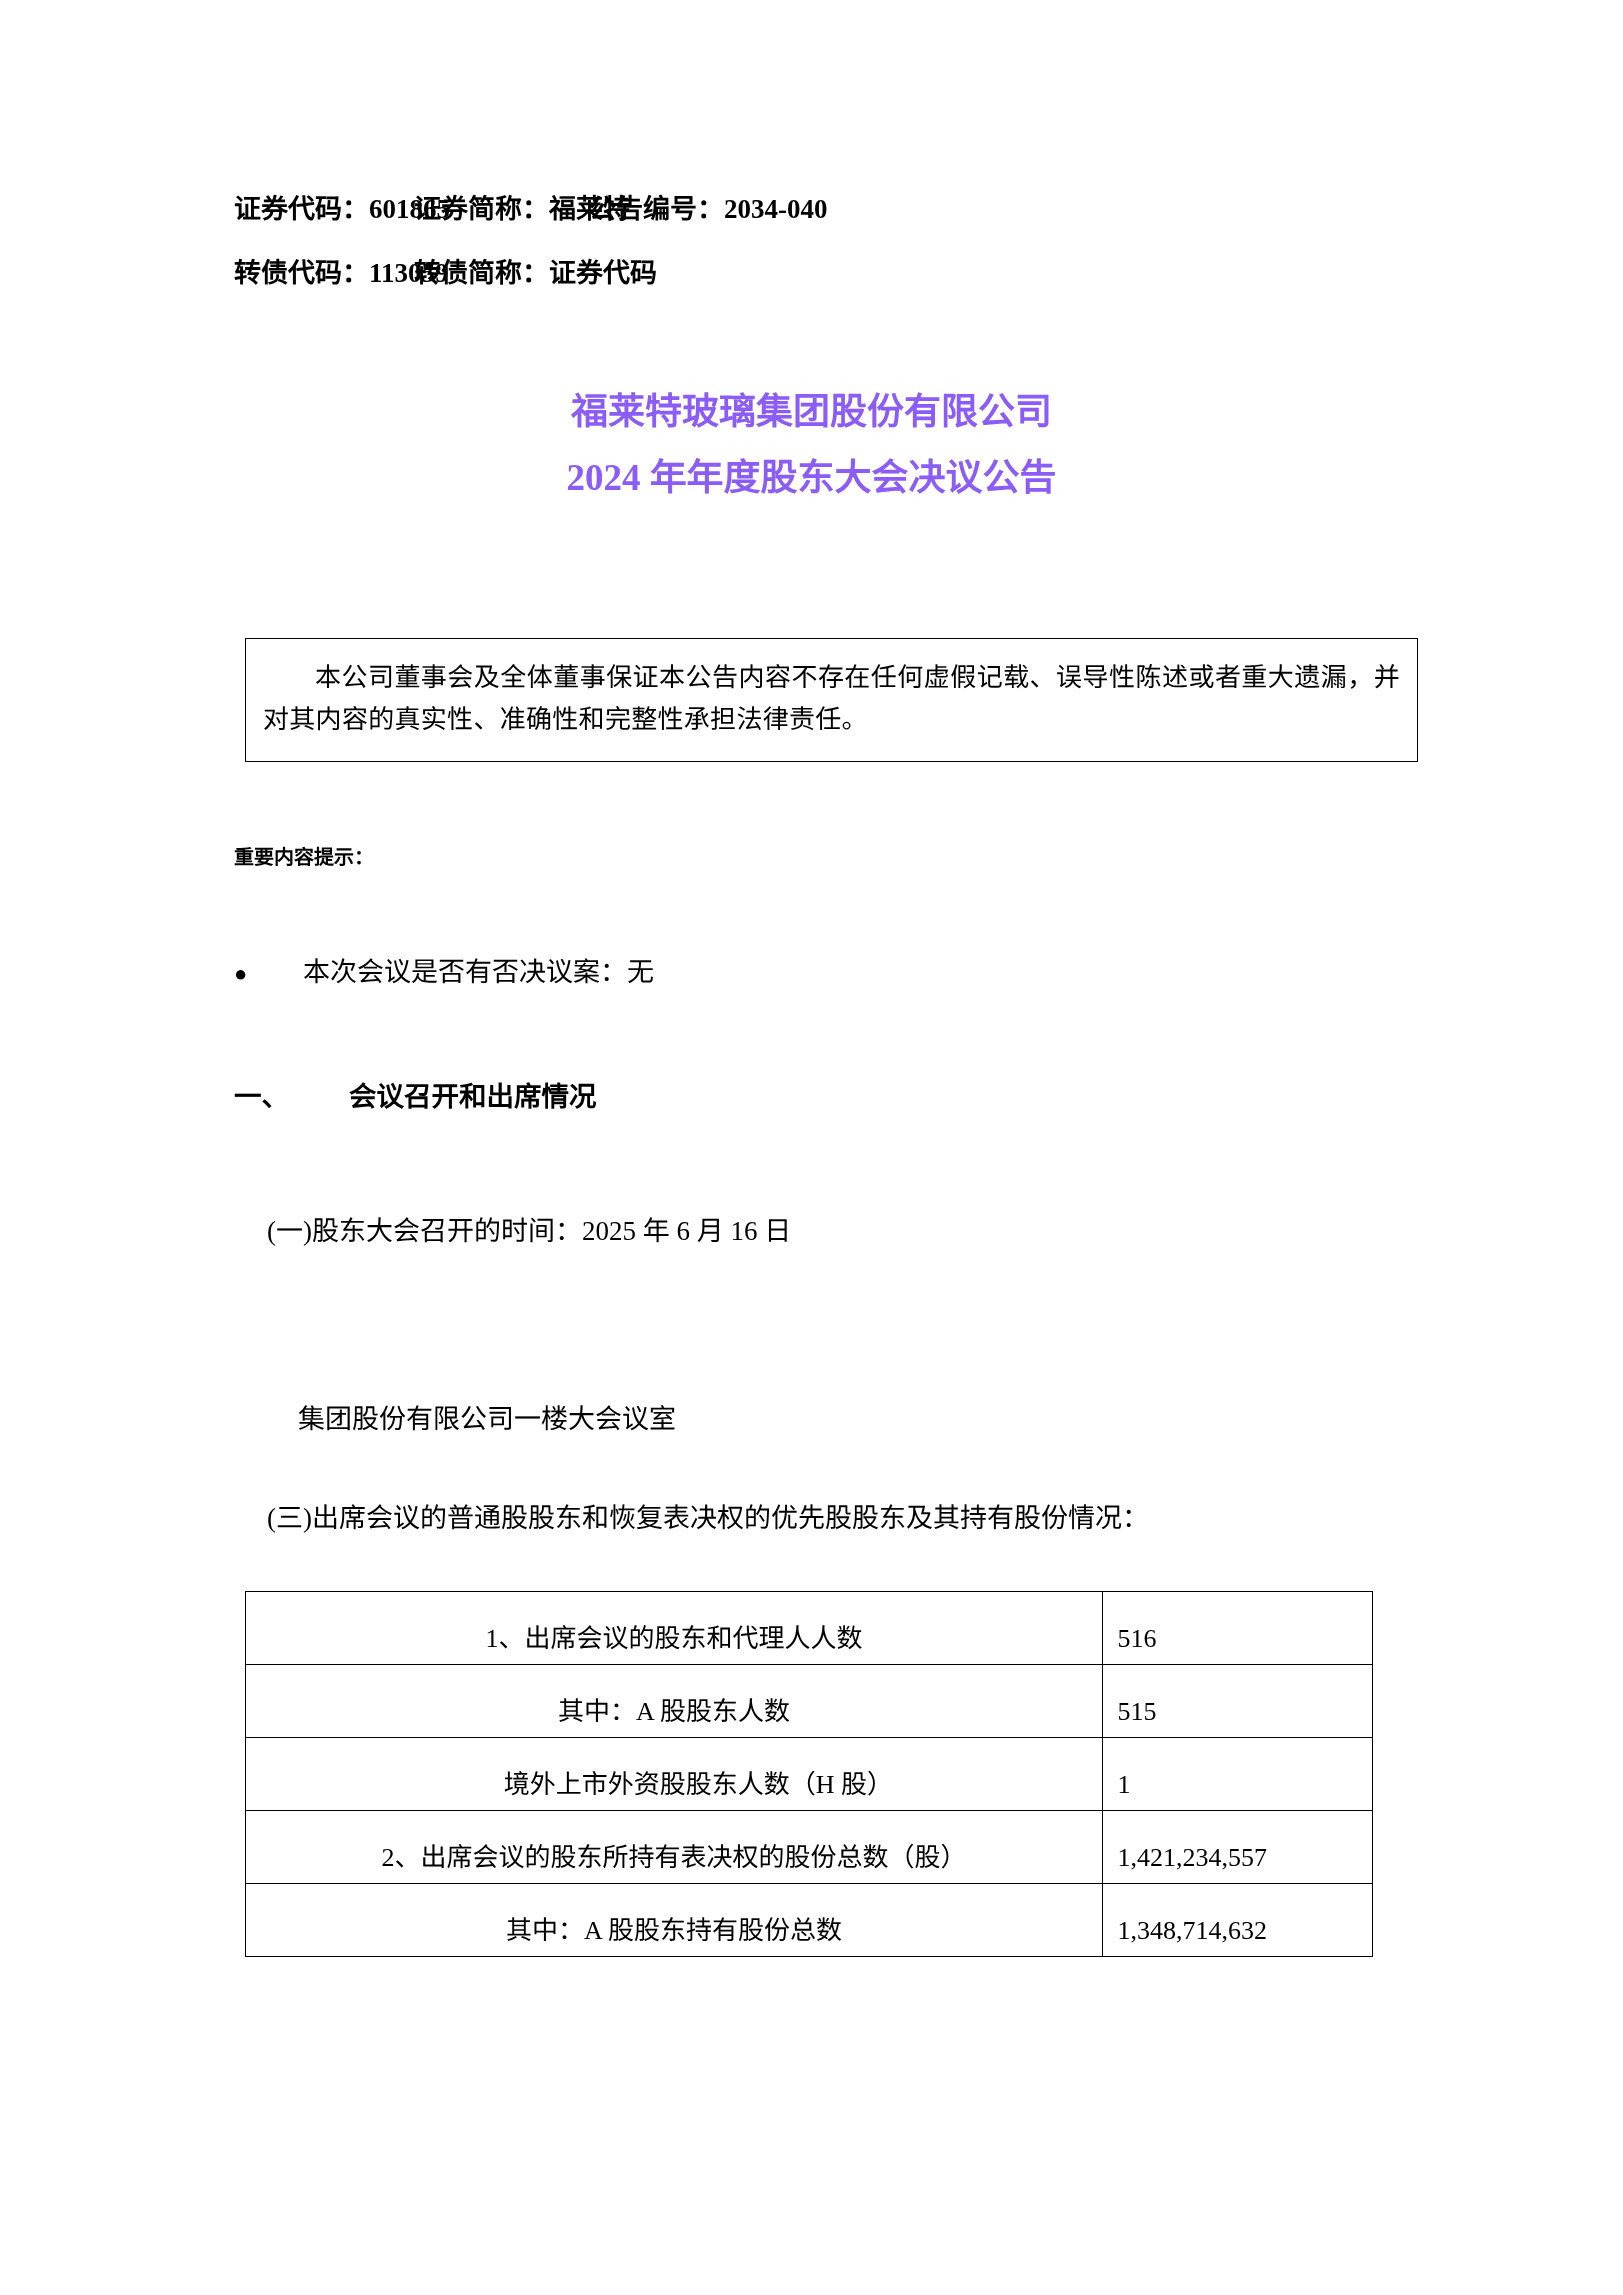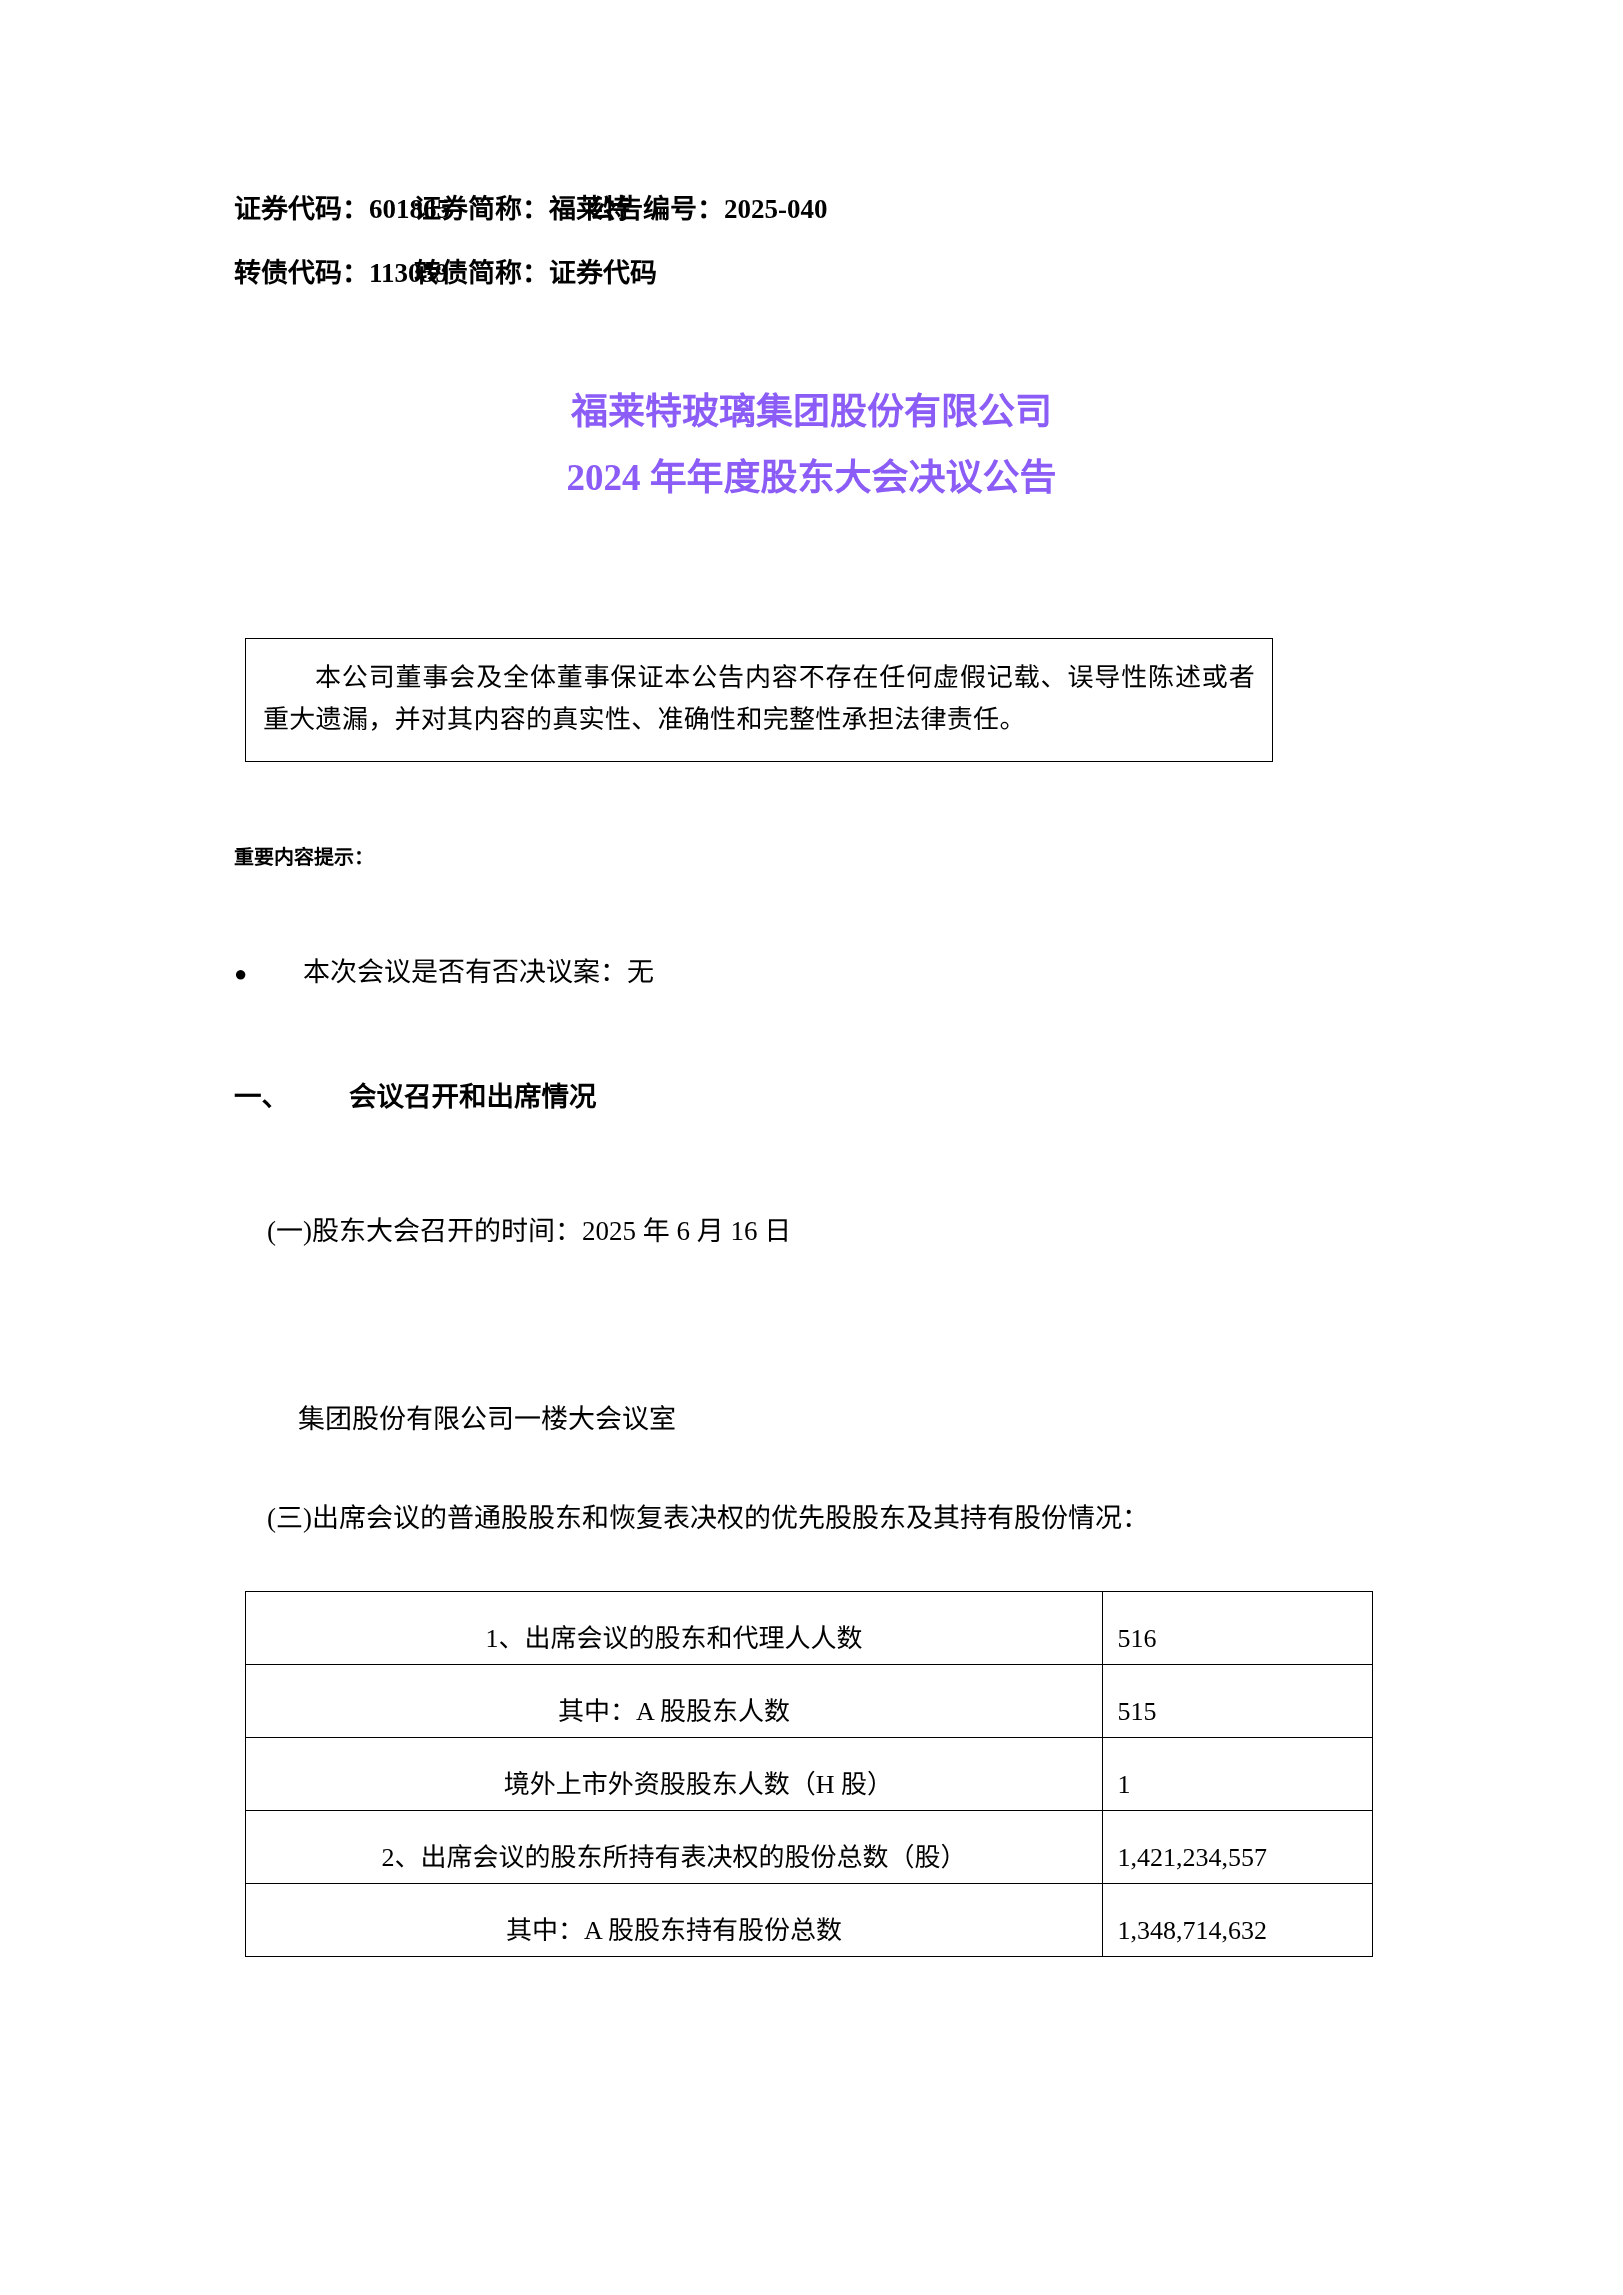"公告编号：2025-040" span.hl-col-3 { text: 2025-040 -> 2034-040 }
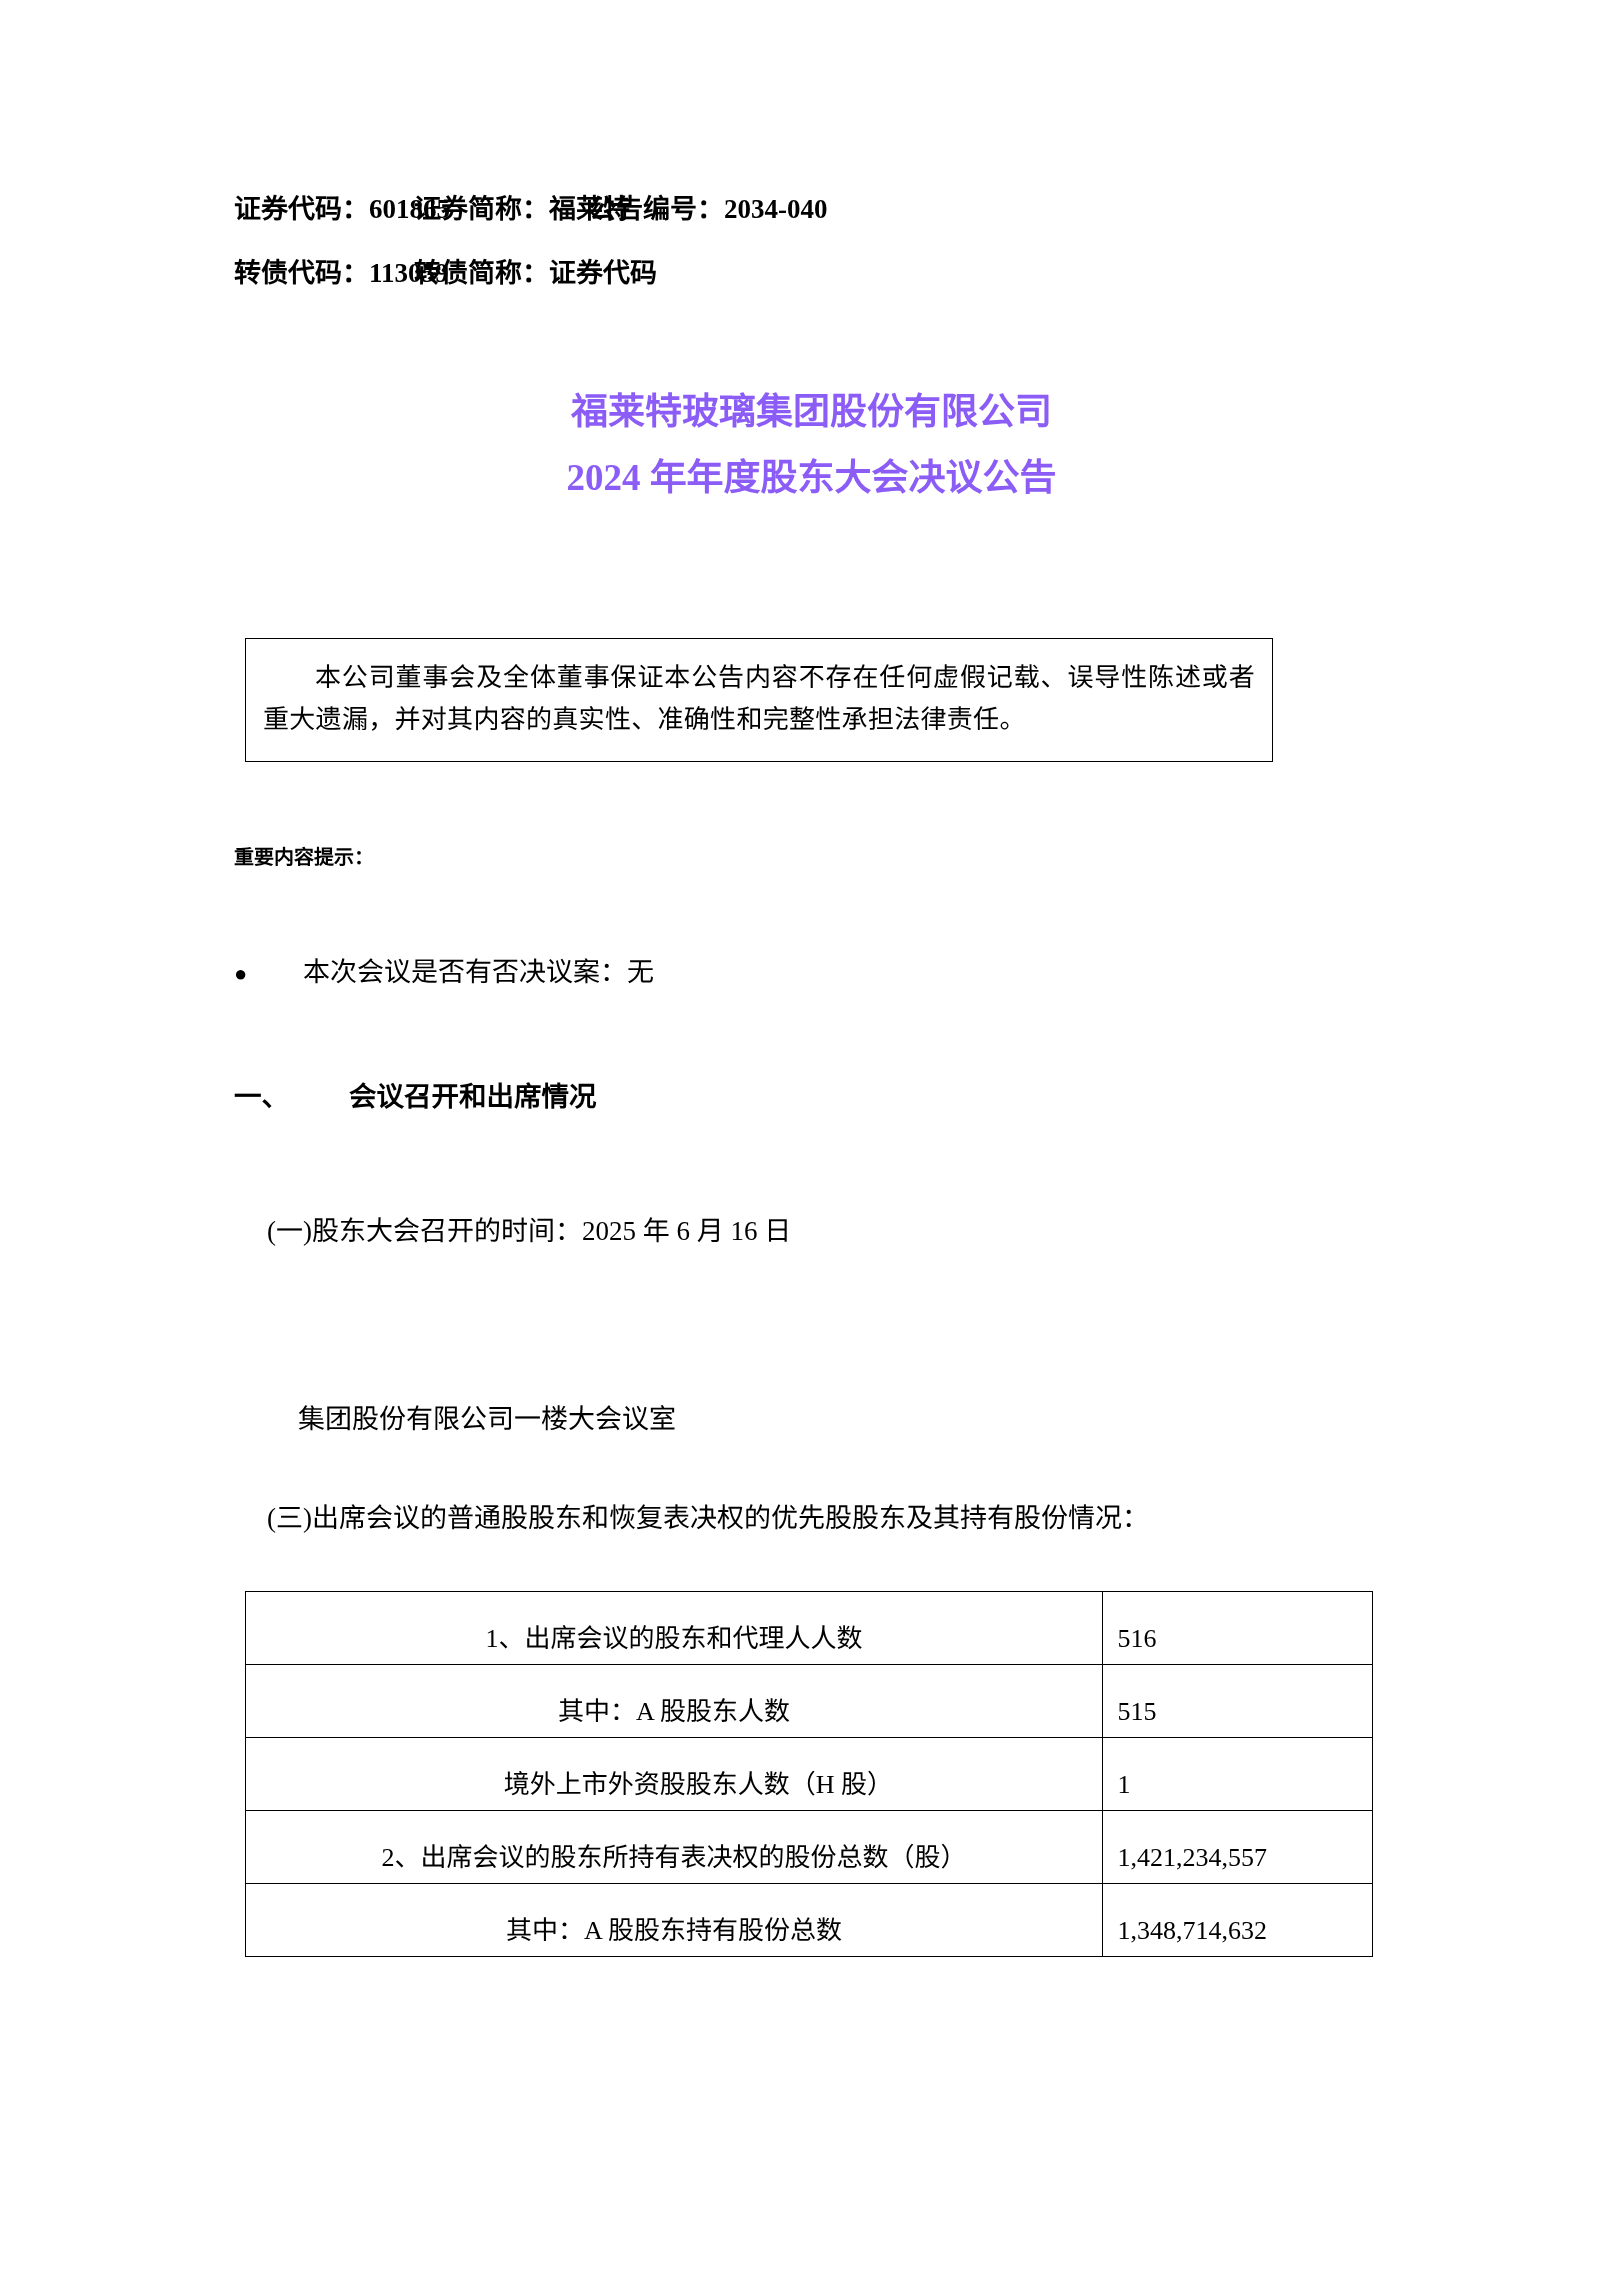"本公司董事会及全体董事保证本公告内容不存在任何虚假记载、误导性陈述或者重大遗漏，" .disclaimer-box { width: 1028px -> 1173px }
